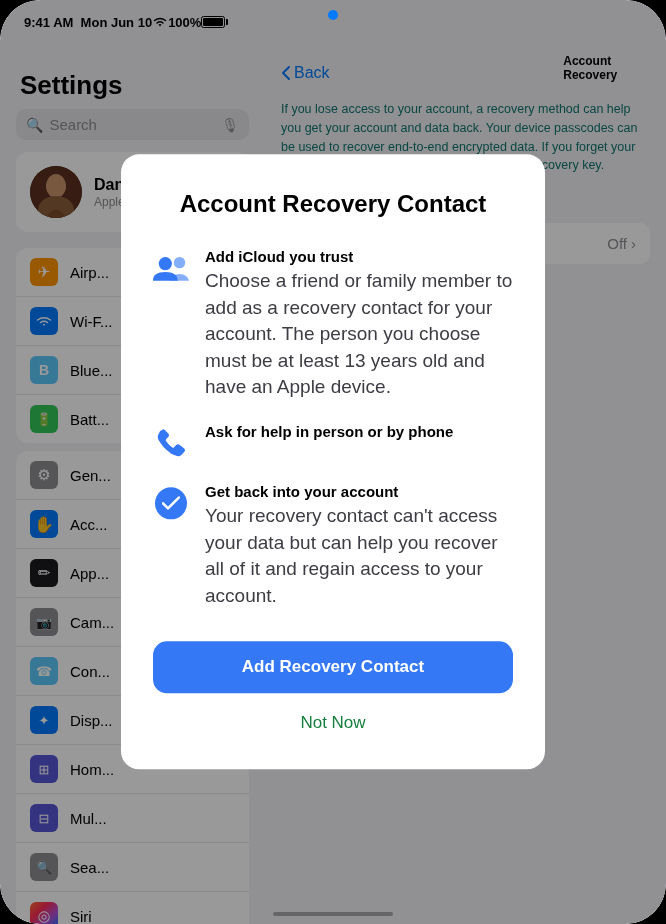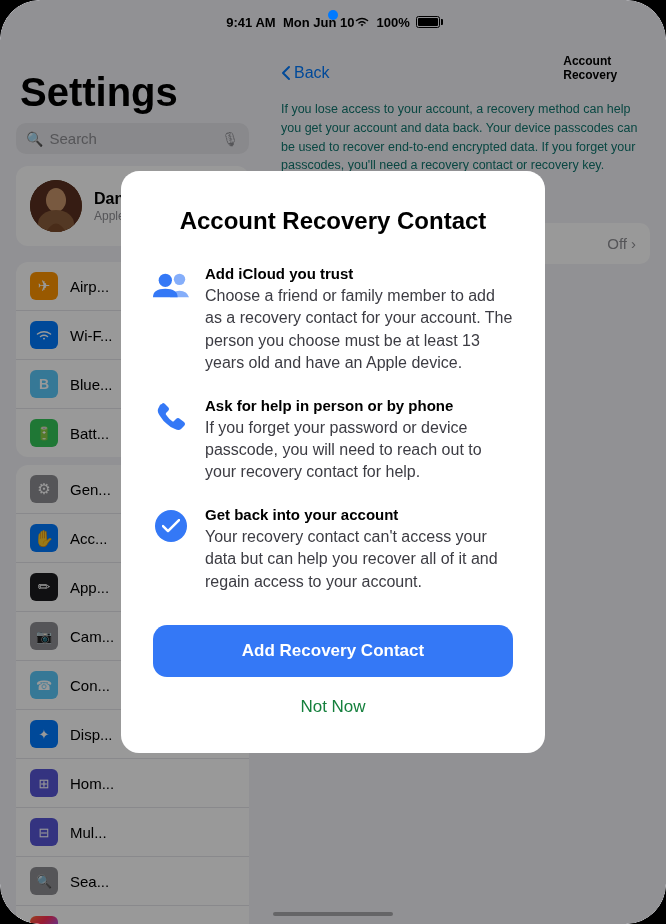"9:41 AM Mon Jun 10" .status-bar { justify-content: center -> flex-start }
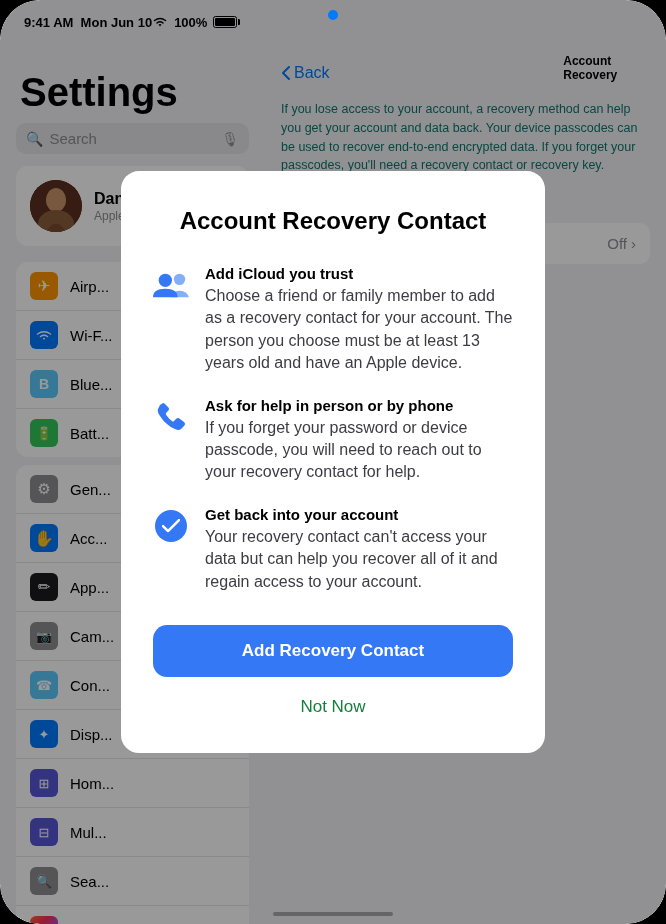"100%" .status-bar-right { gap: 6px -> none }
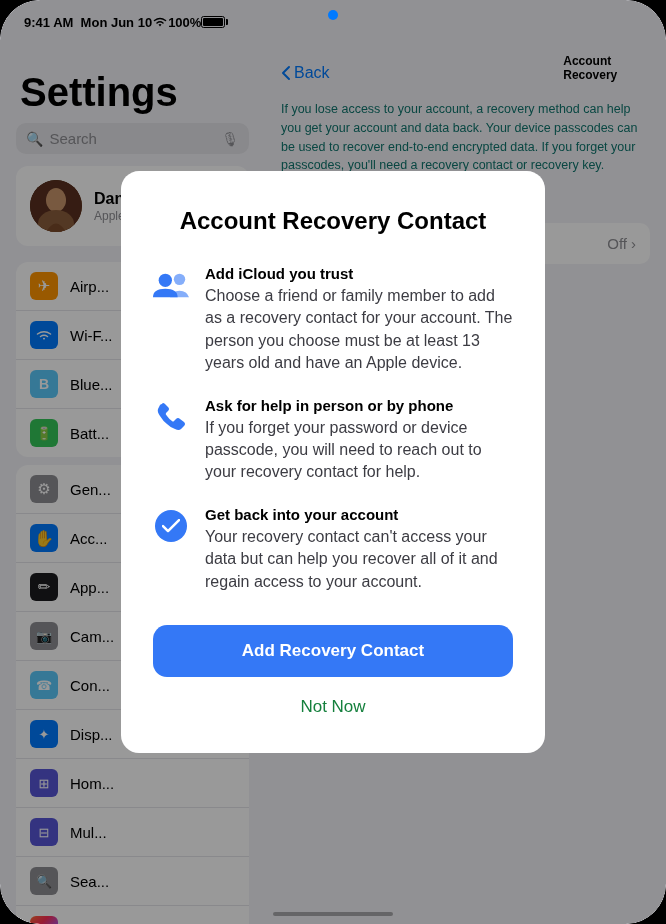"Settings" .settings-title { font-size: 40px -> 26px }
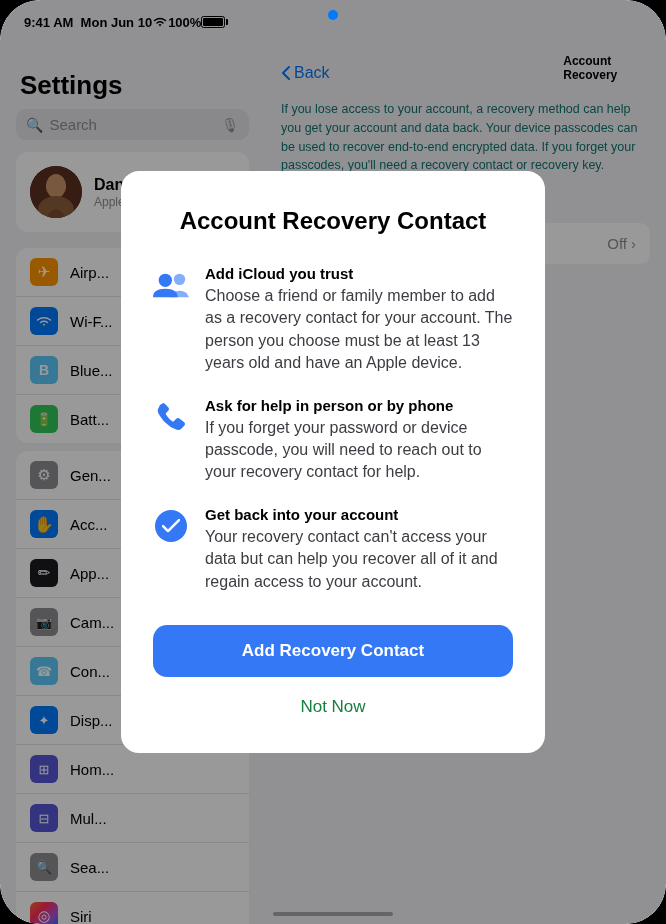"Choose a friend or family" .feature-desc { font-size: 16px -> 19px }
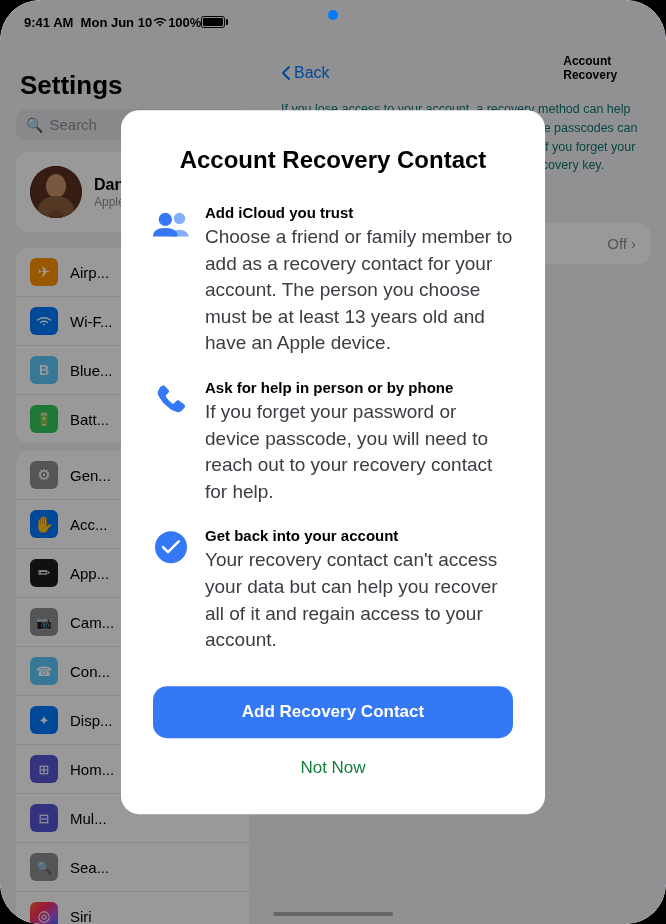"If you forget your password" div.feature-desc { html: <div>If you forget your password or device passcode, you will need to reach out to your recovery contact for help.</div> -> none }
